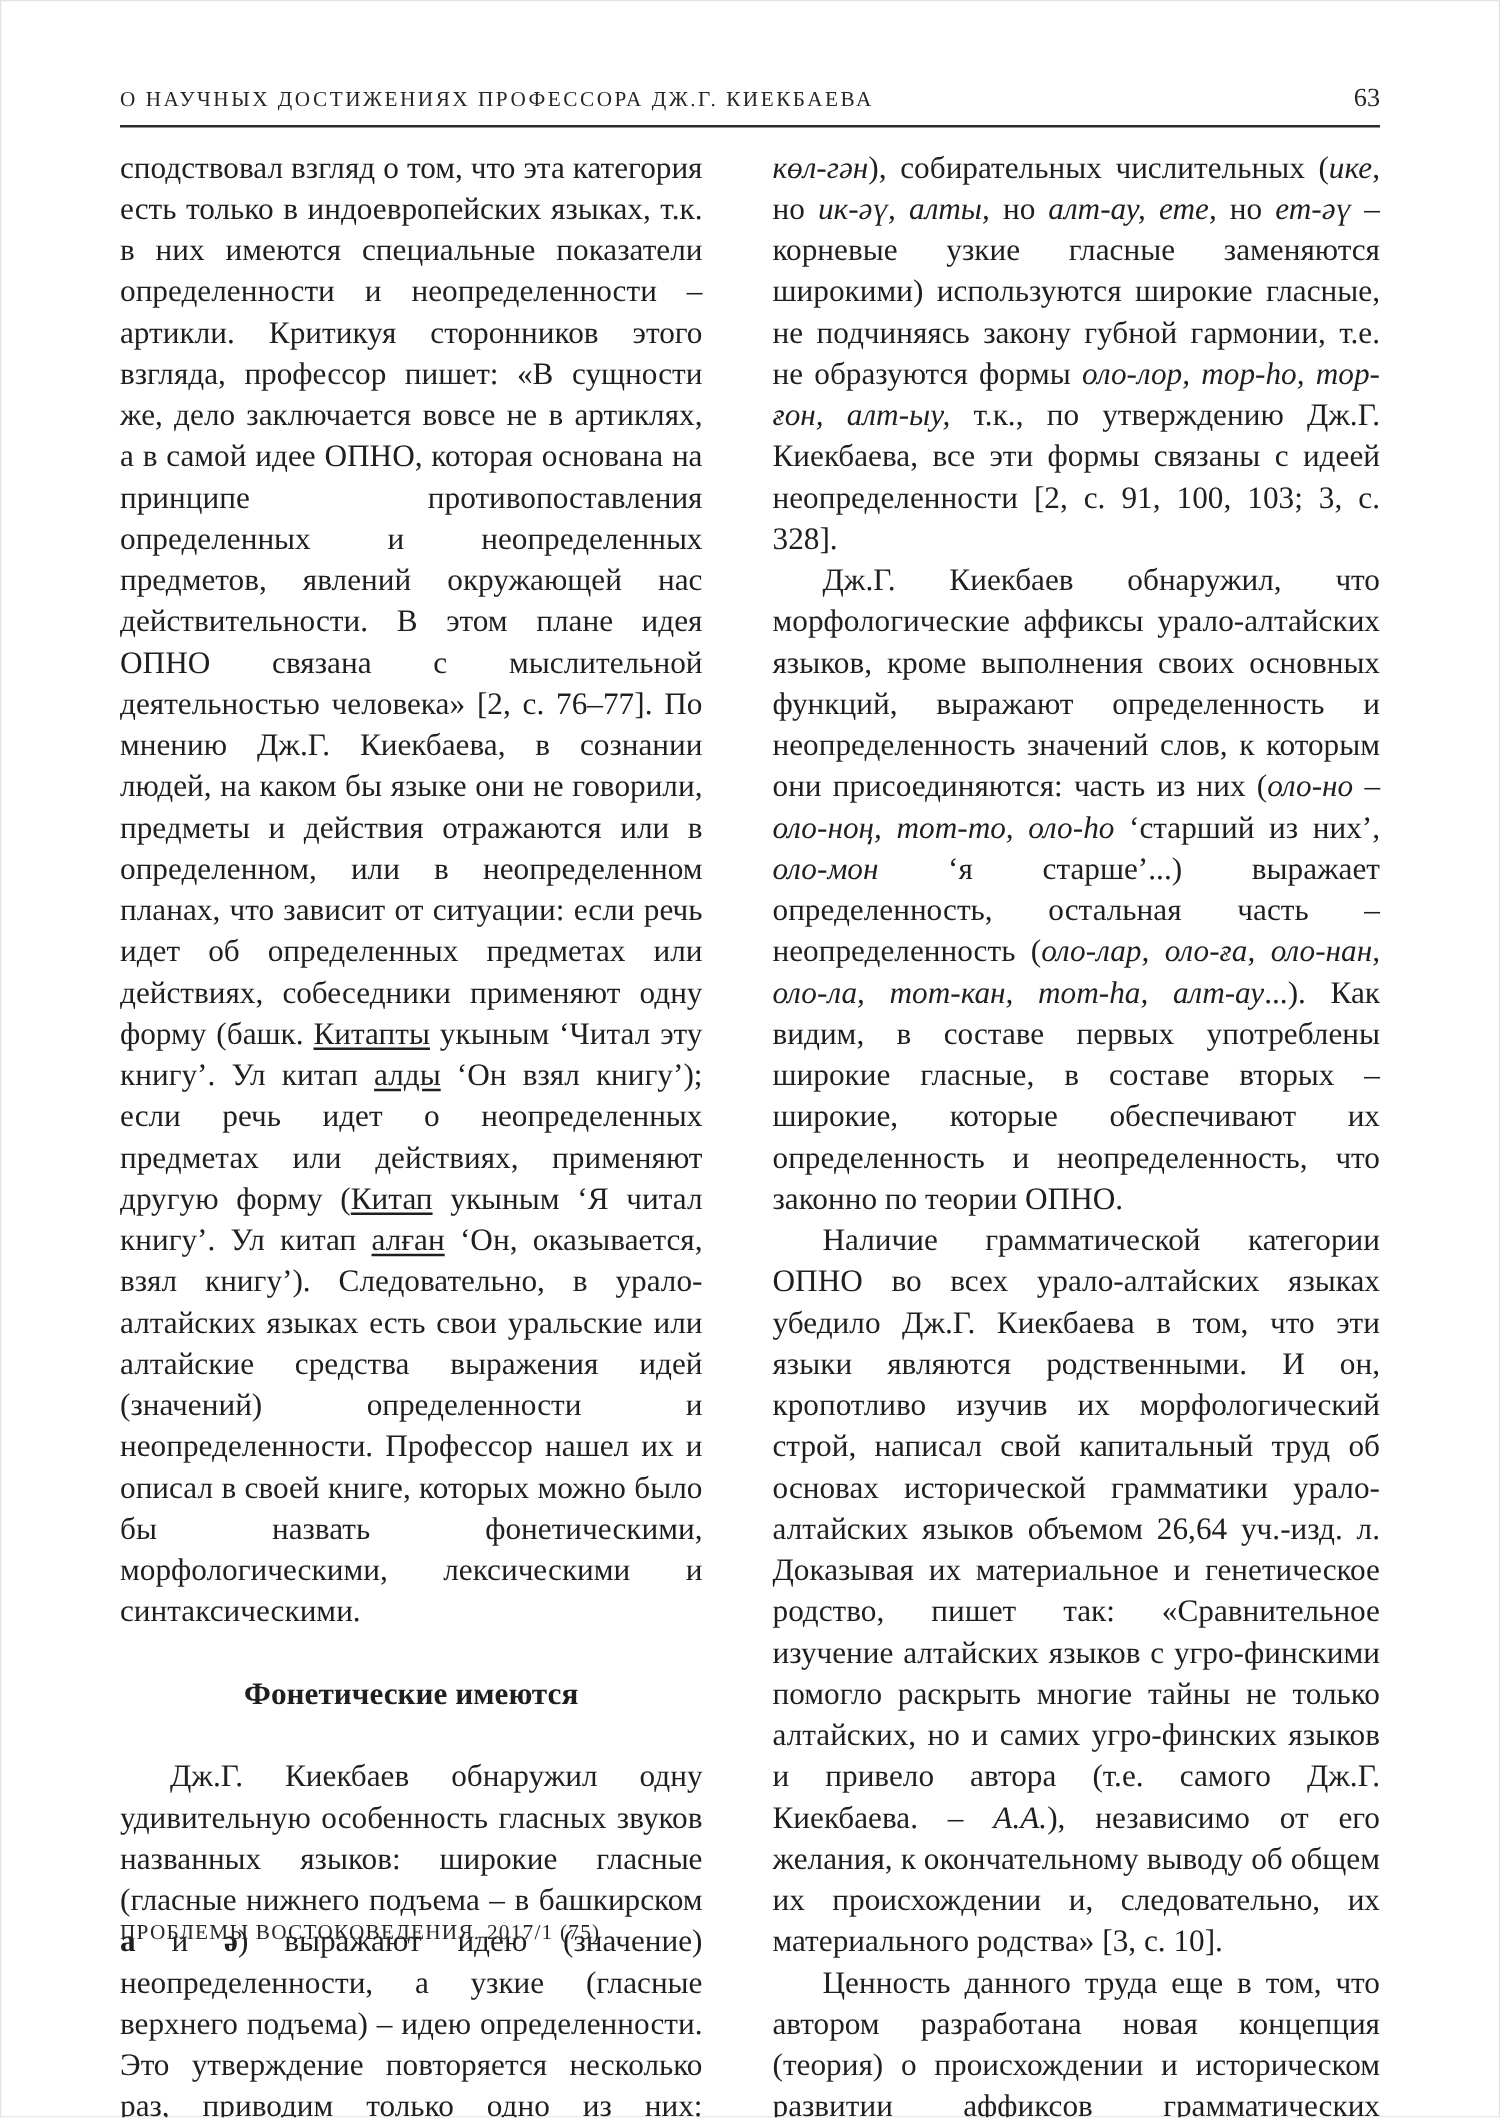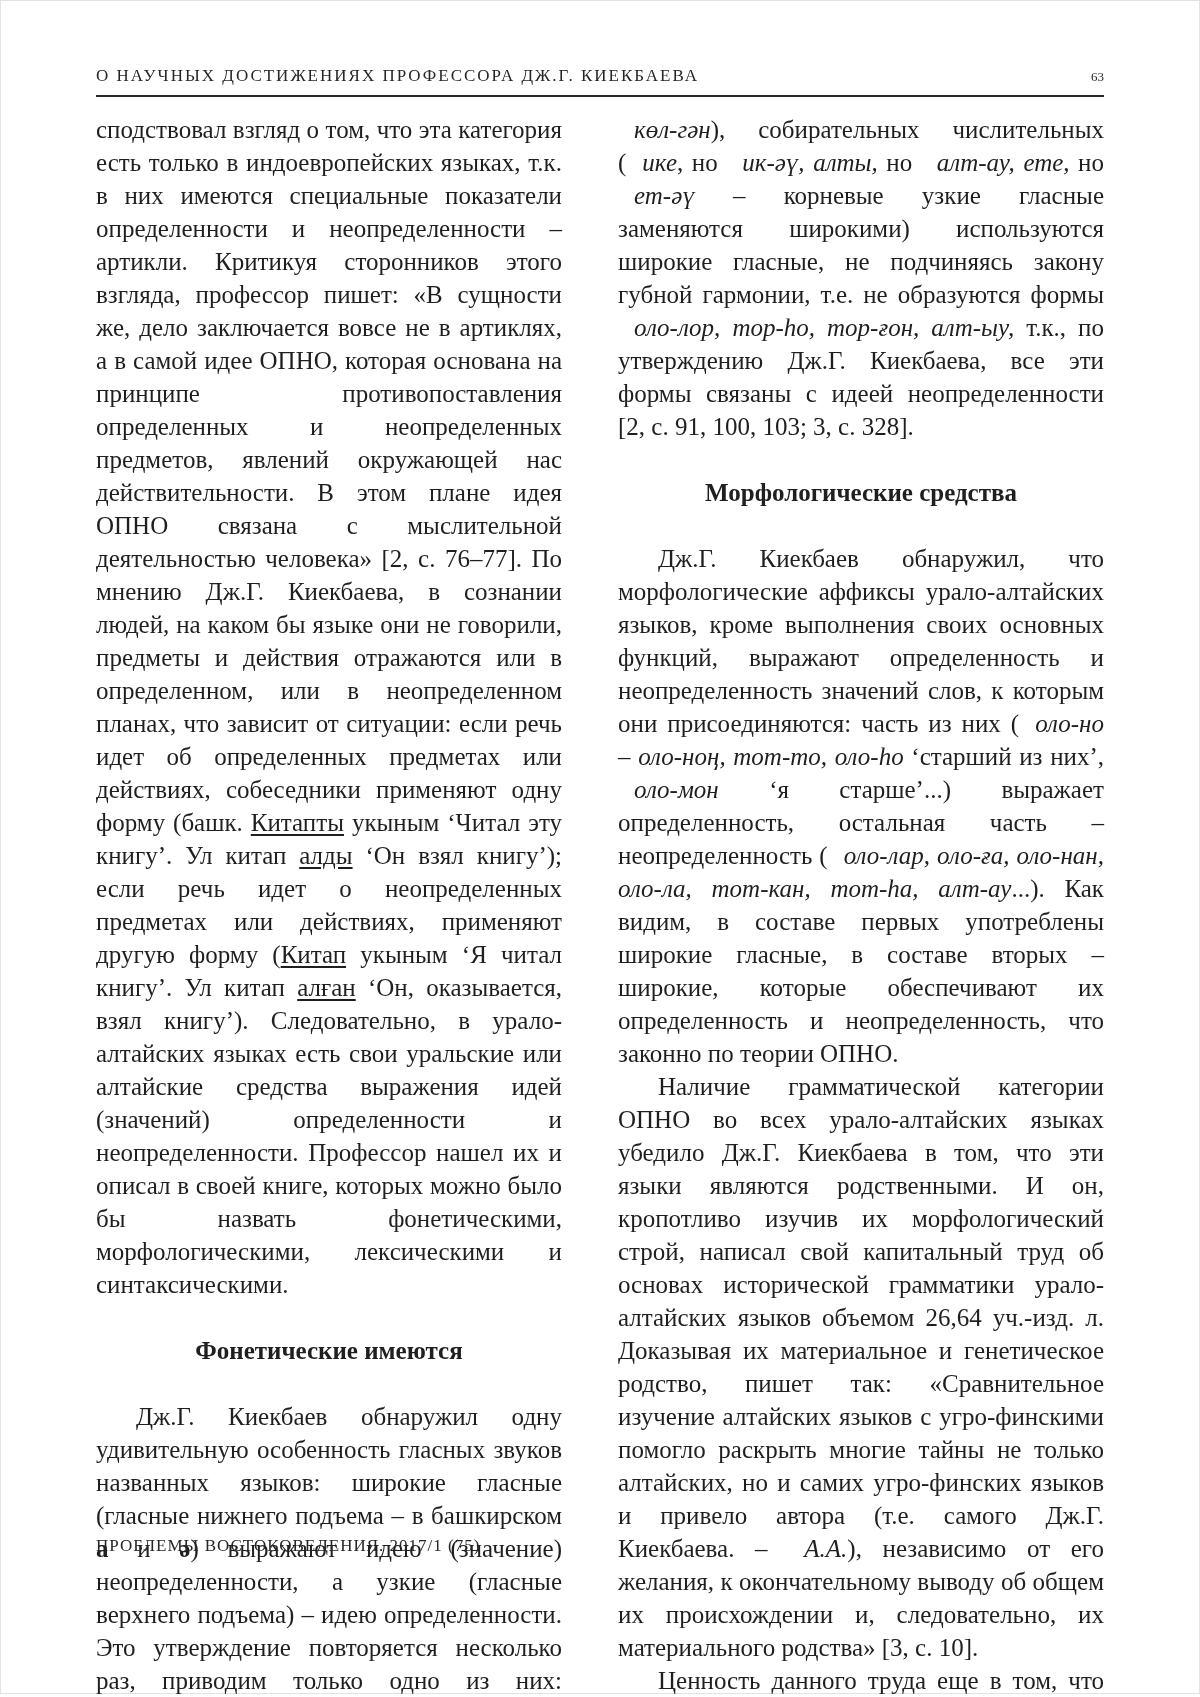"63" .running-header .pagenum { font-size: 13px -> 21px }
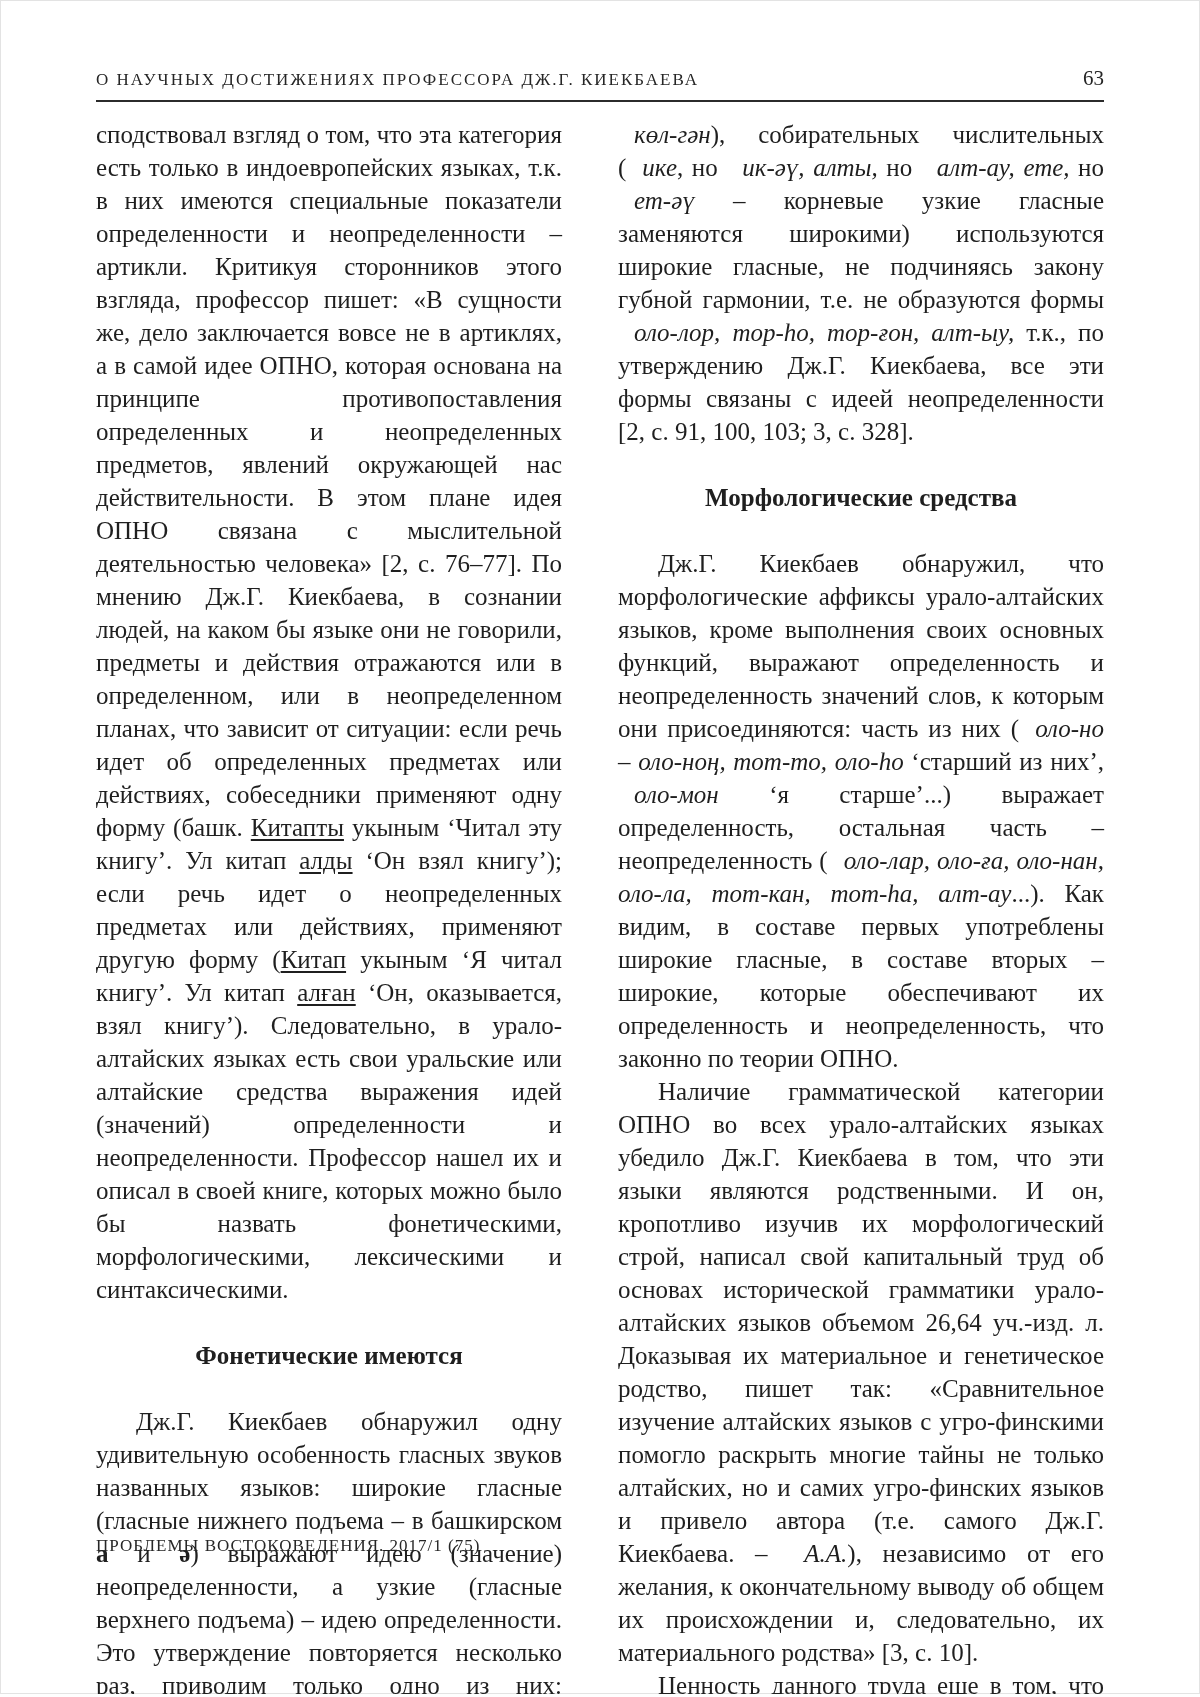"көл-гән" .run-i { margin-left: 16px -> none }
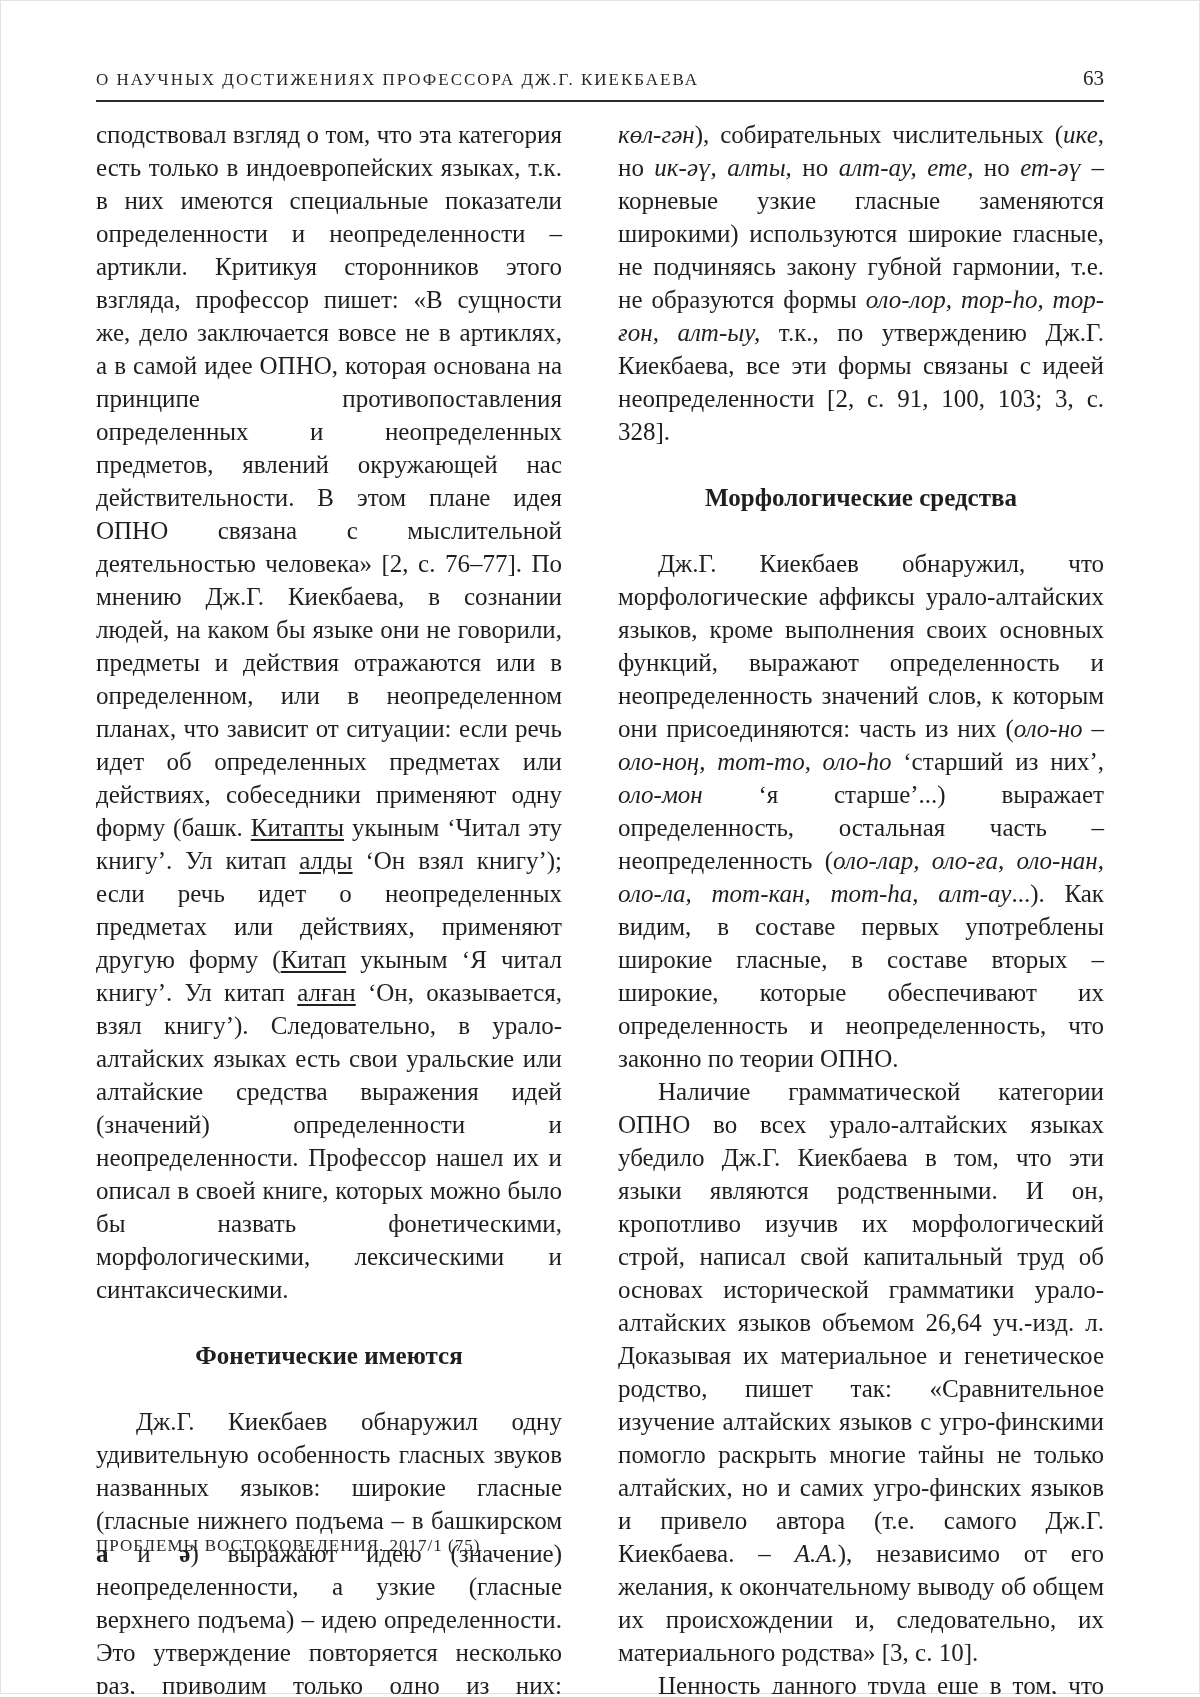"Морфологические средства" h2.section-heading { html: <h2><span>Морфологические средства</span></h2> -> none }
